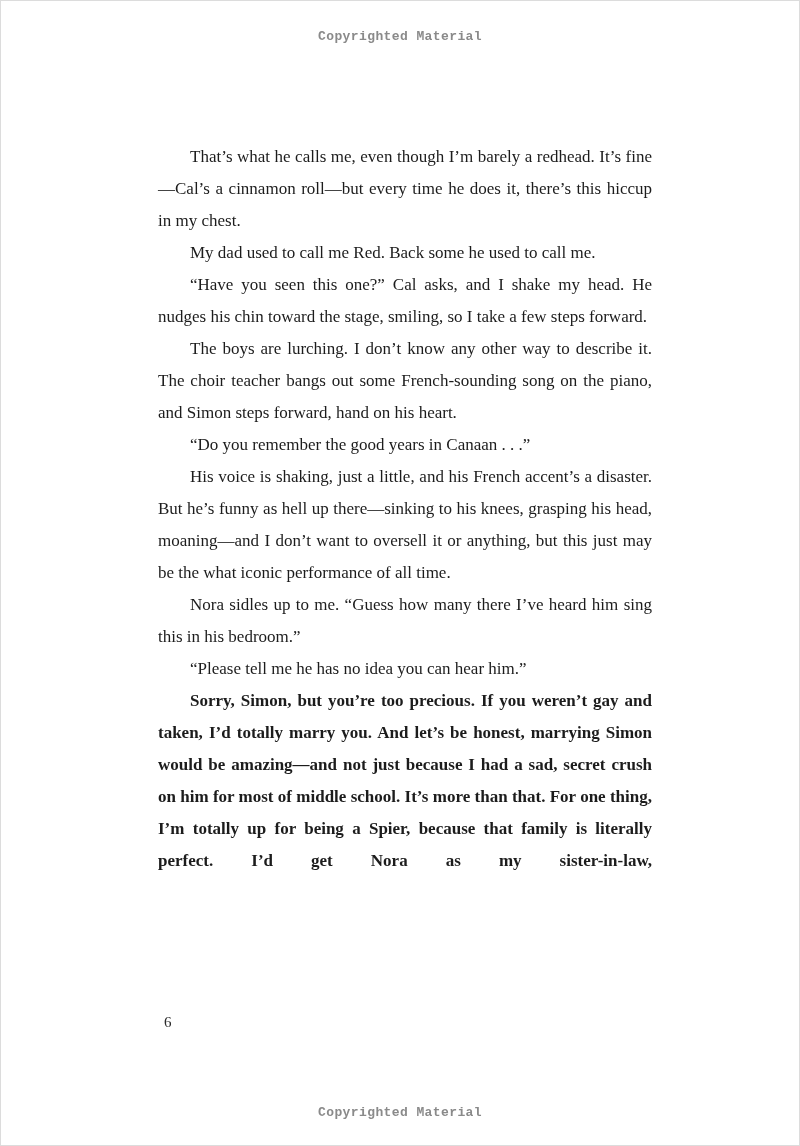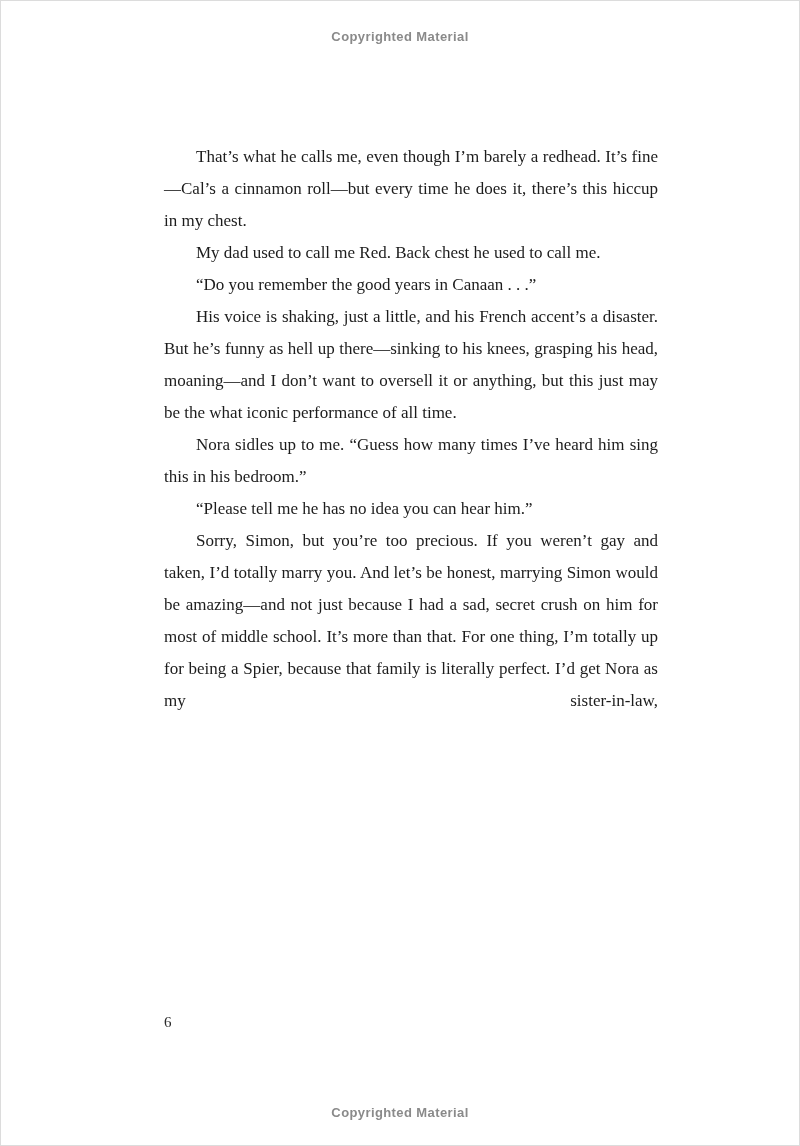"Copyrighted Material" .watermark { font-family: Liberation Sans, sans-serif -> Liberation Mono, monospace }
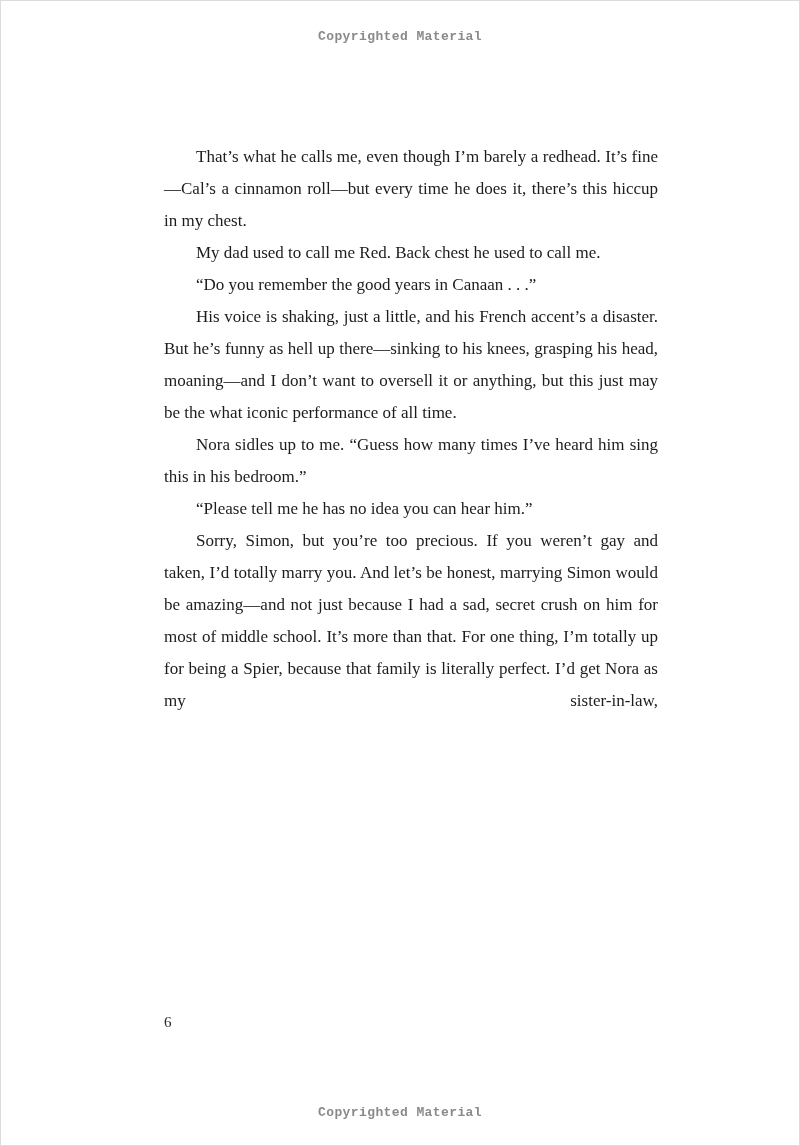"That’s what he calls me," .text-block { left: 163px -> 157px }
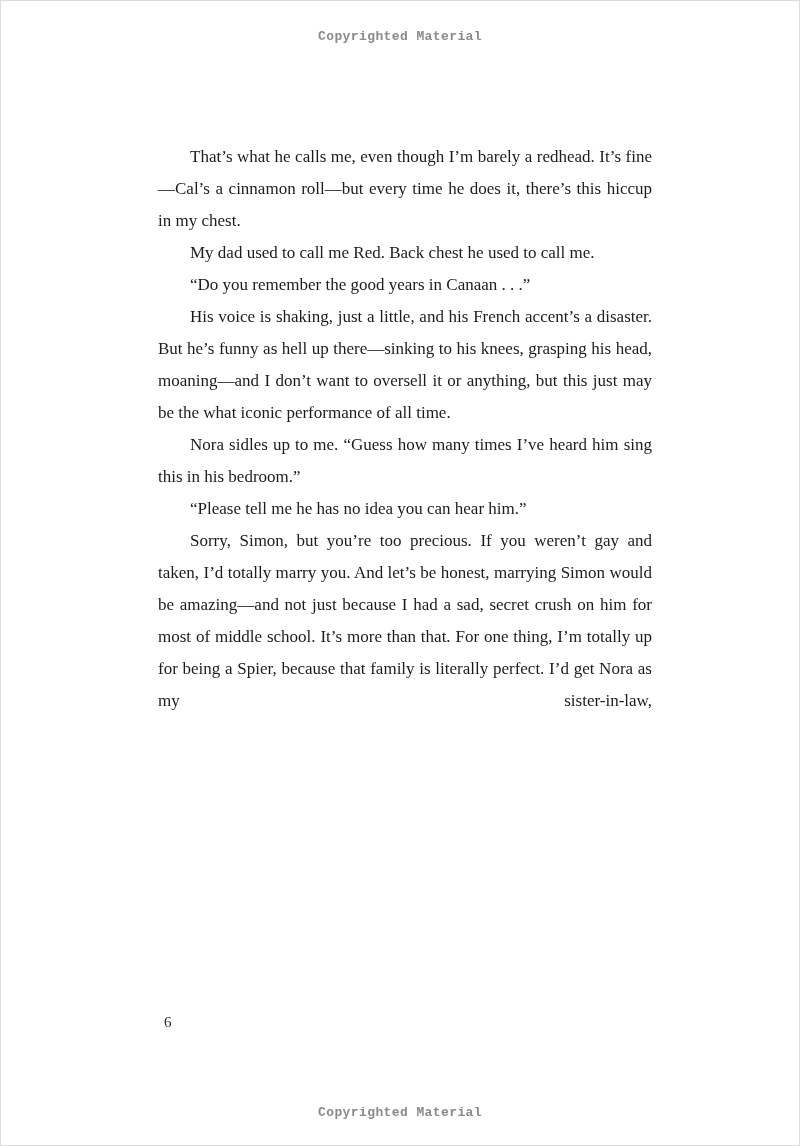"My dad used to call" p { text: chest -> some }
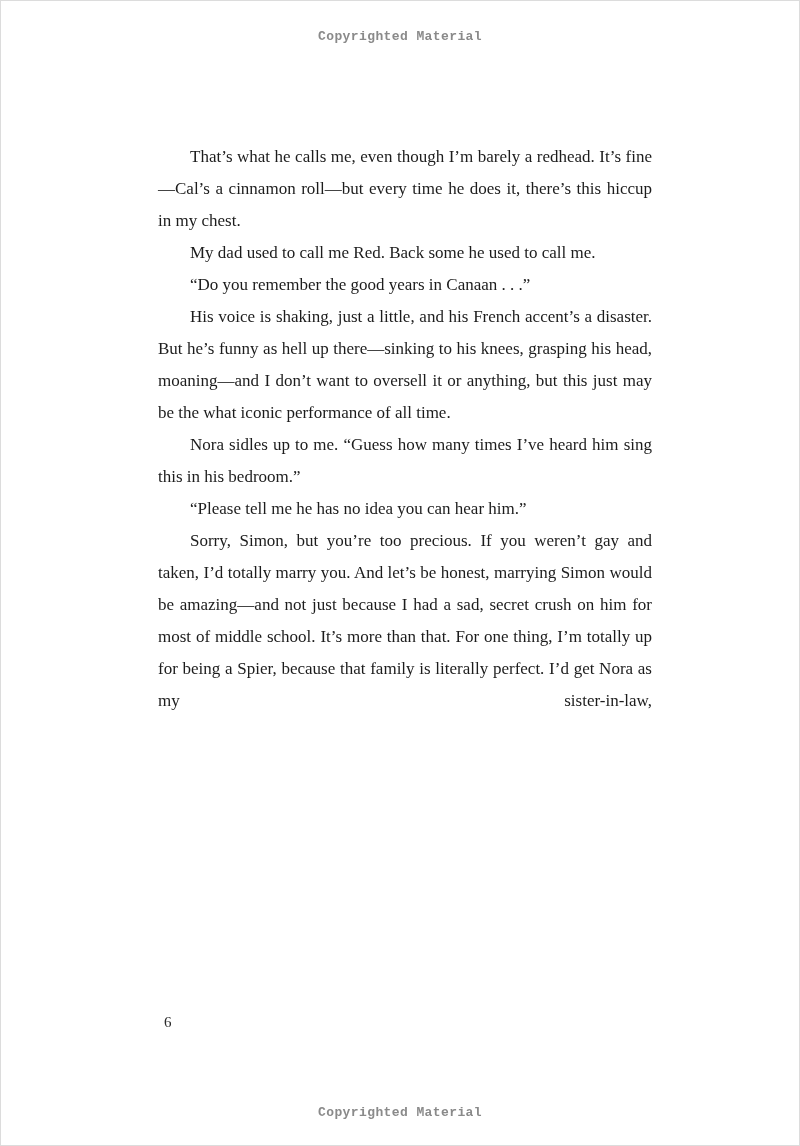"“Have you seen this one?”" p { html: none -> <p>“Have you seen this one?” Cal asks, and I shake my head. He nudges his chin toward the stage, smiling, so I take a few steps forward.</p> }
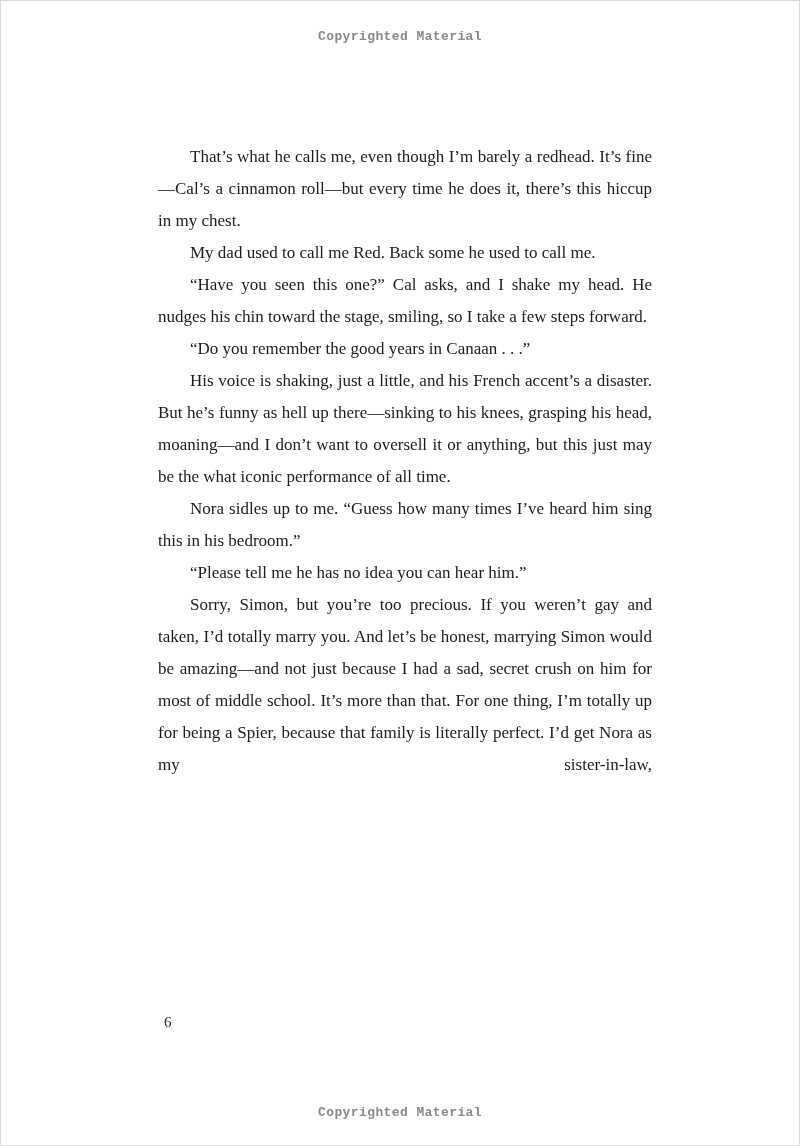"The boys are lurching. I" p { html: none -> <p>The boys are lurching. I don’t know any other way to describe it. The choir teacher bangs out some French-sounding song on the piano, and Simon steps forward, hand on his heart.</p> }
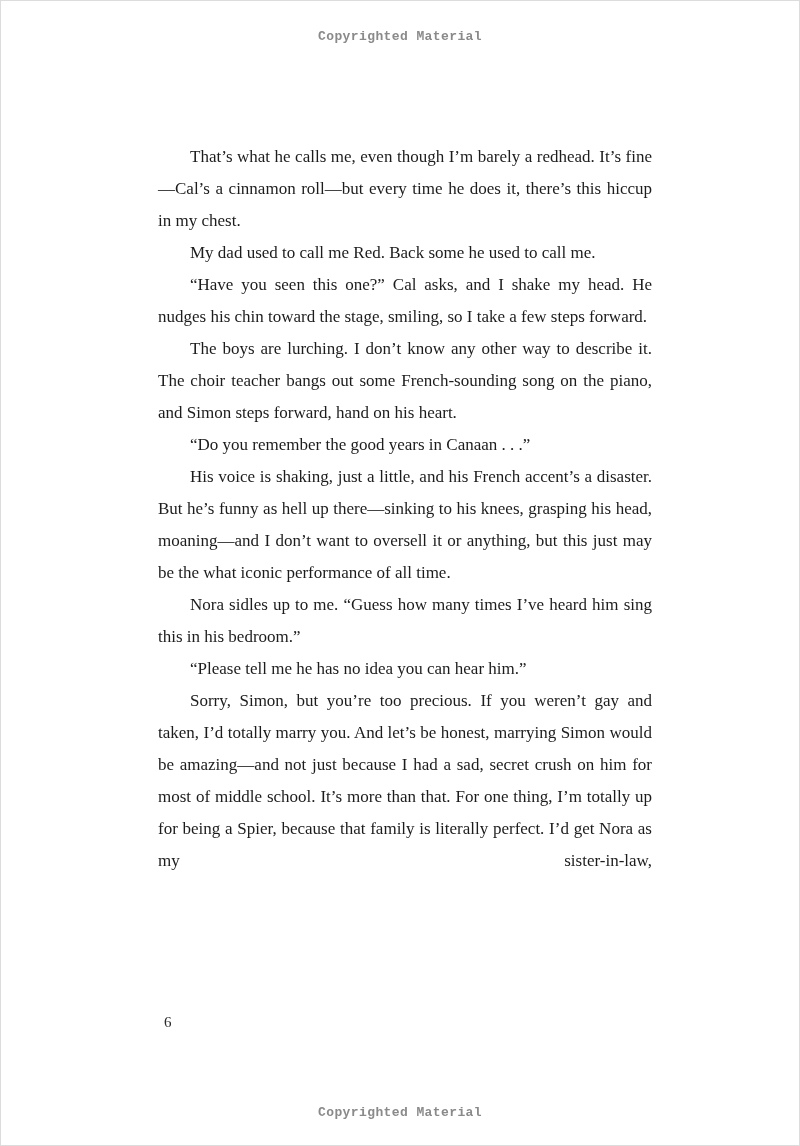"Nora sidles up to me." p { text: times -> there }
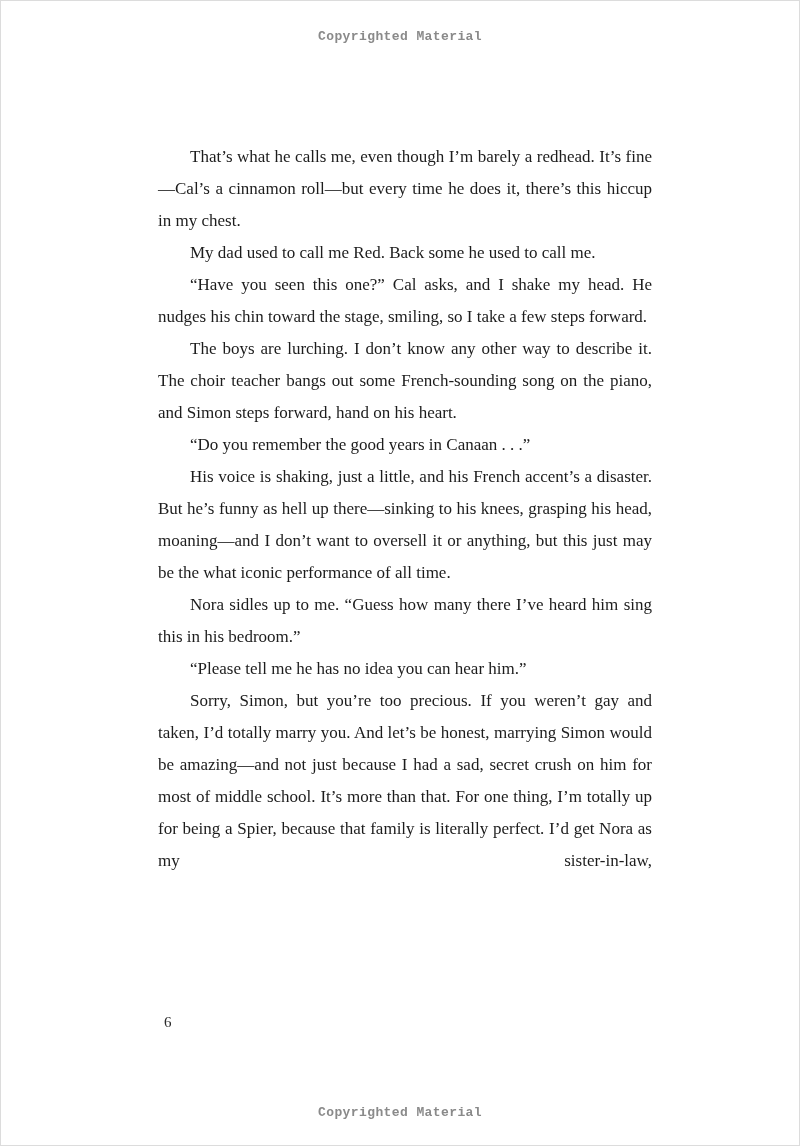"Sorry, Simon, but you’re too" .text-block p.continues { font-weight: none -> bold }
